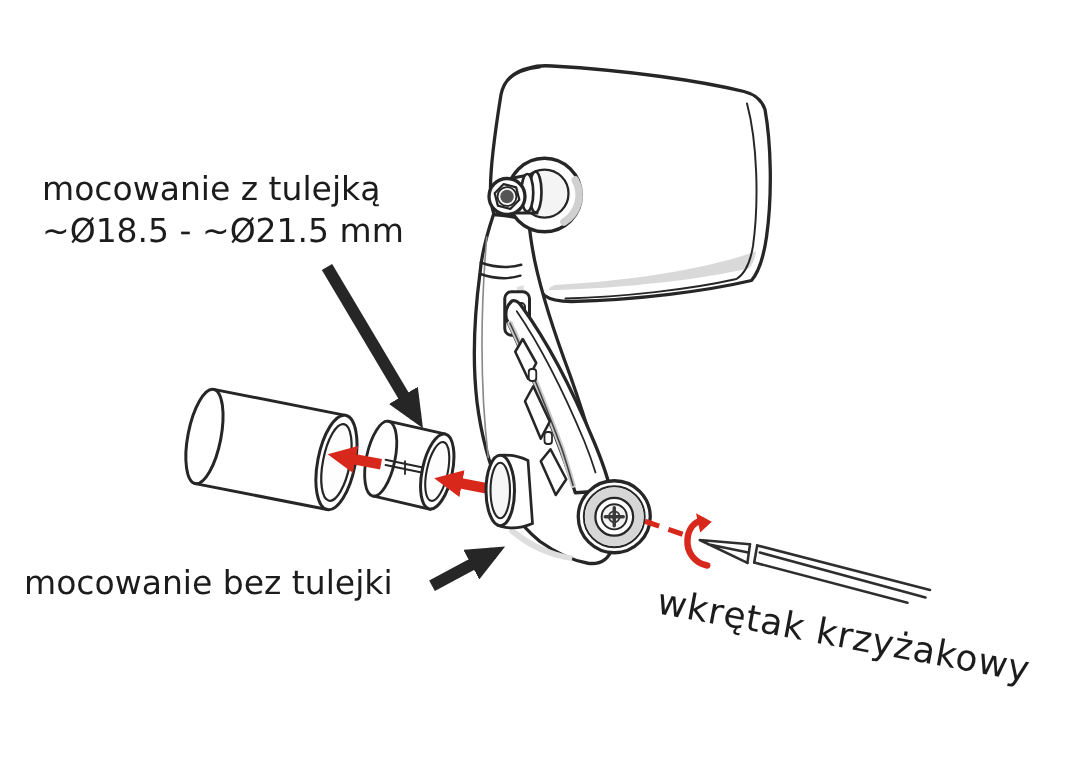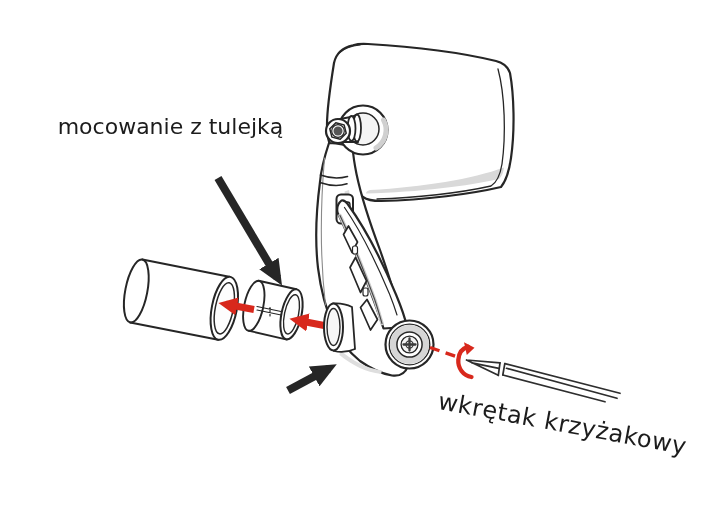"mocowanie z tulejką" .label { text-align: center -> left }
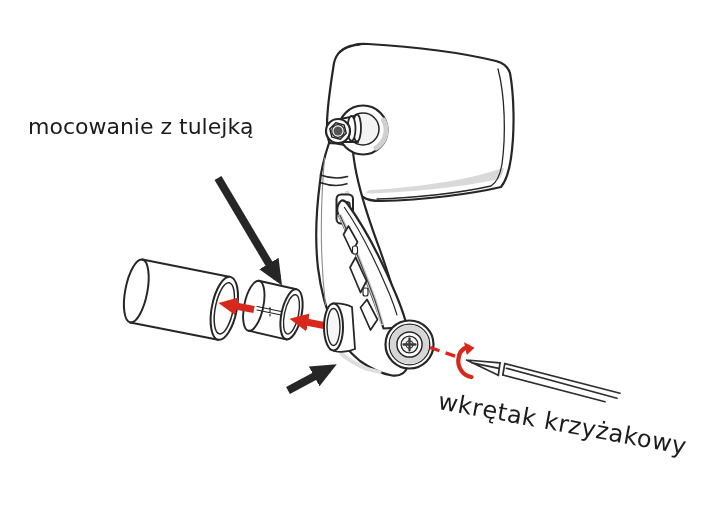"~Ø18.5 - ~Ø21.5 mm" span.ln { html: none -> <span>~Ø18.5 - ~Ø21.5 mm</span> }
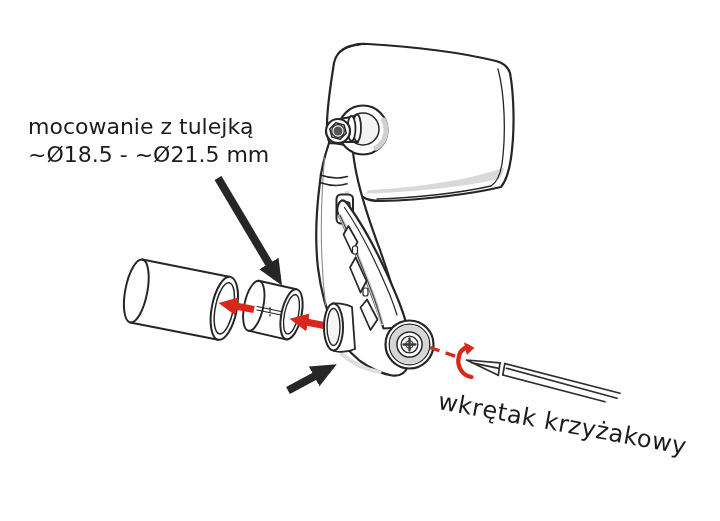"mocowanie bez tulejki" span.ln { html: none -> <span>mocowanie bez tulejki</span> }
